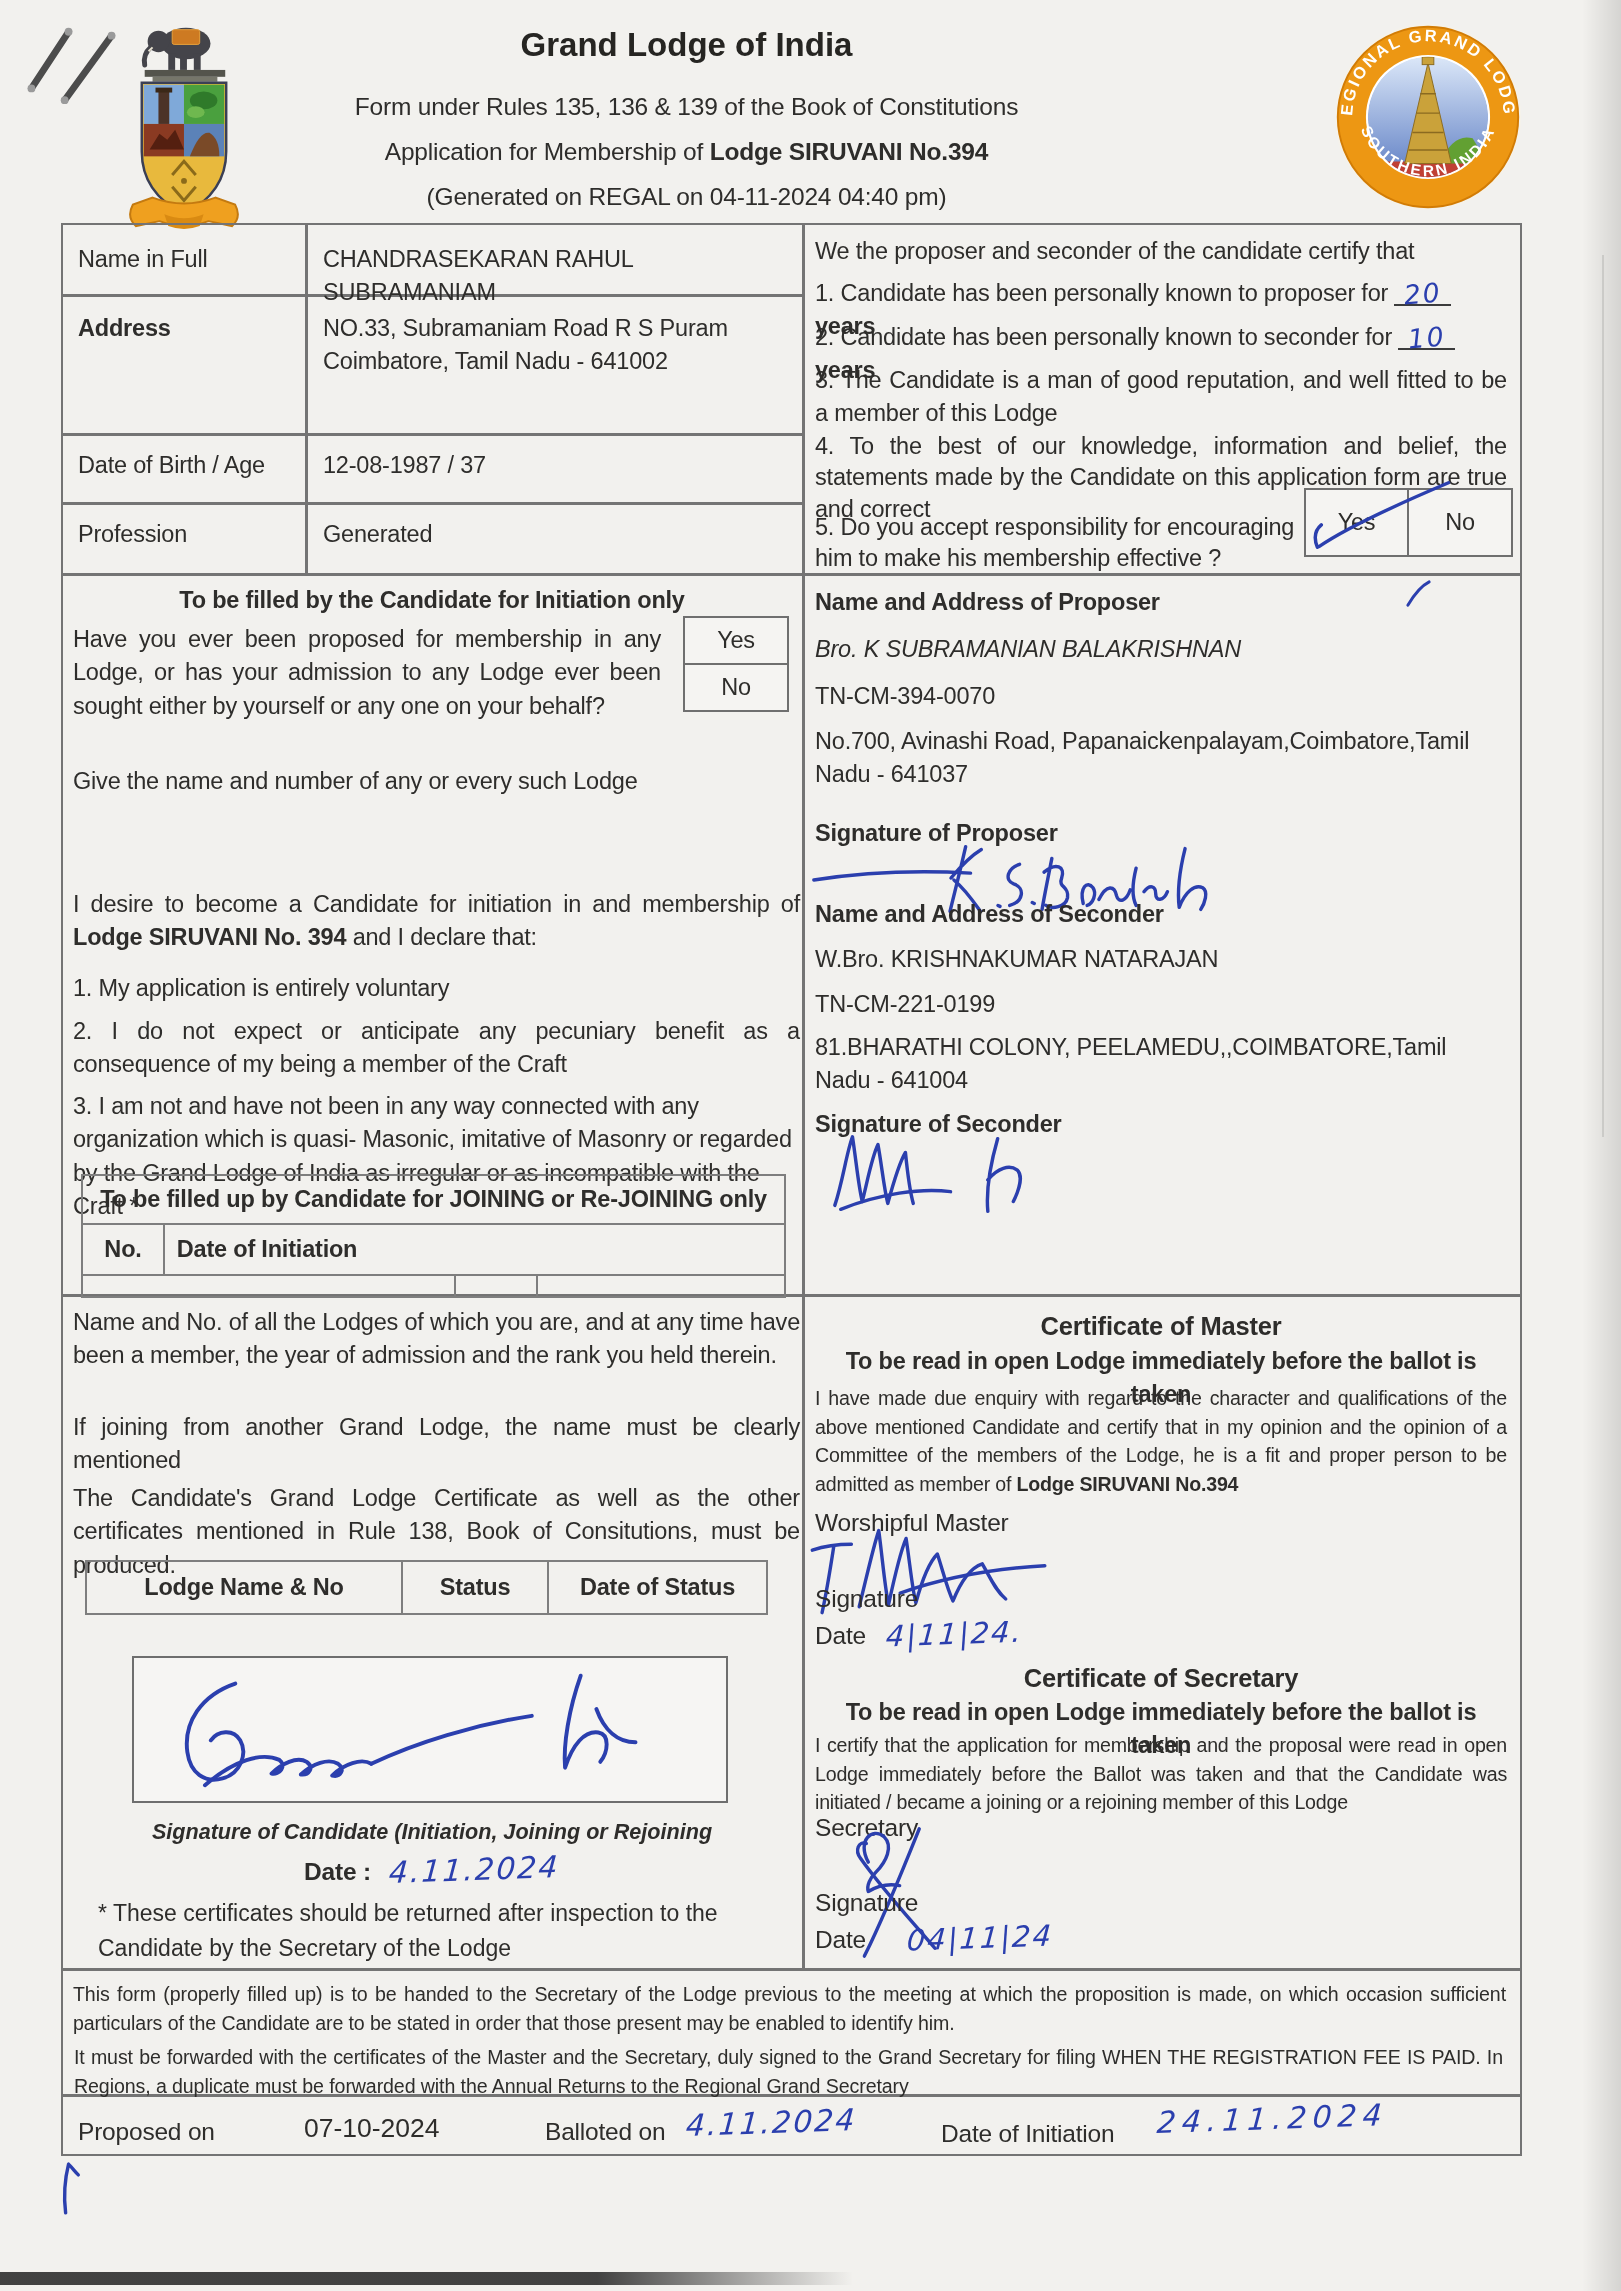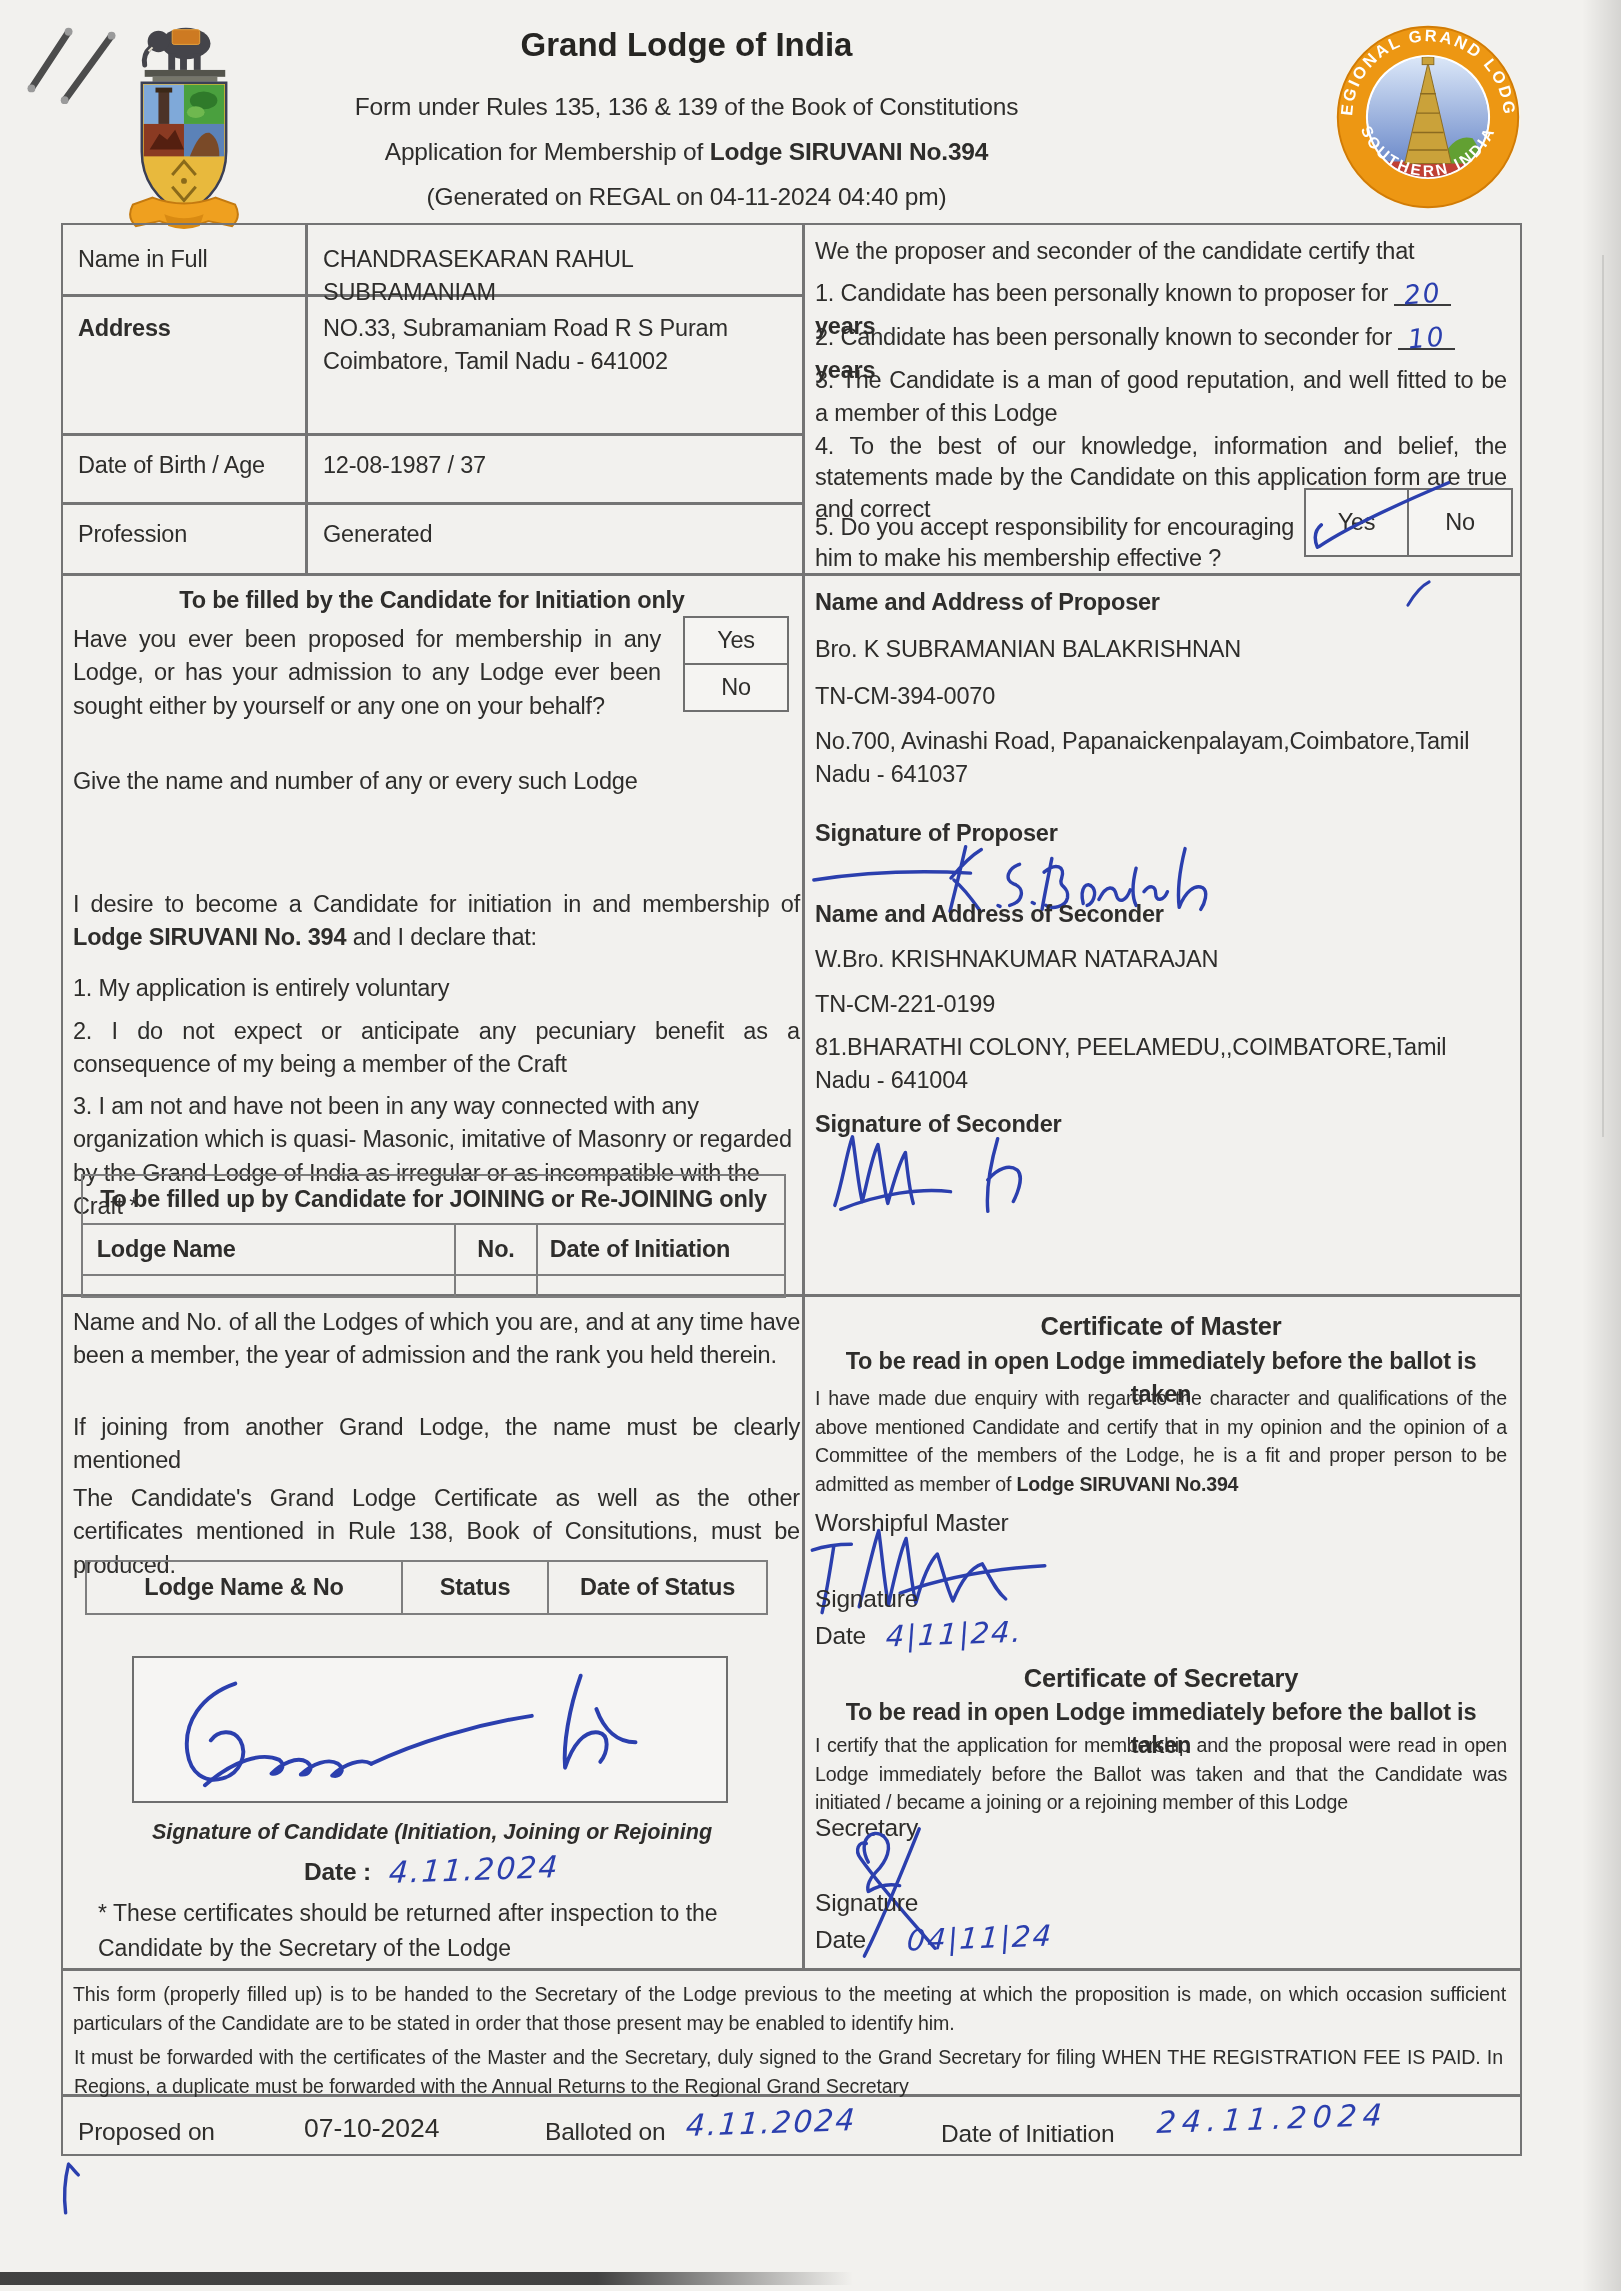"Bro. K SUBRAMANIAN BALAKRISHNAN" div.abs { font-style: none -> italic }
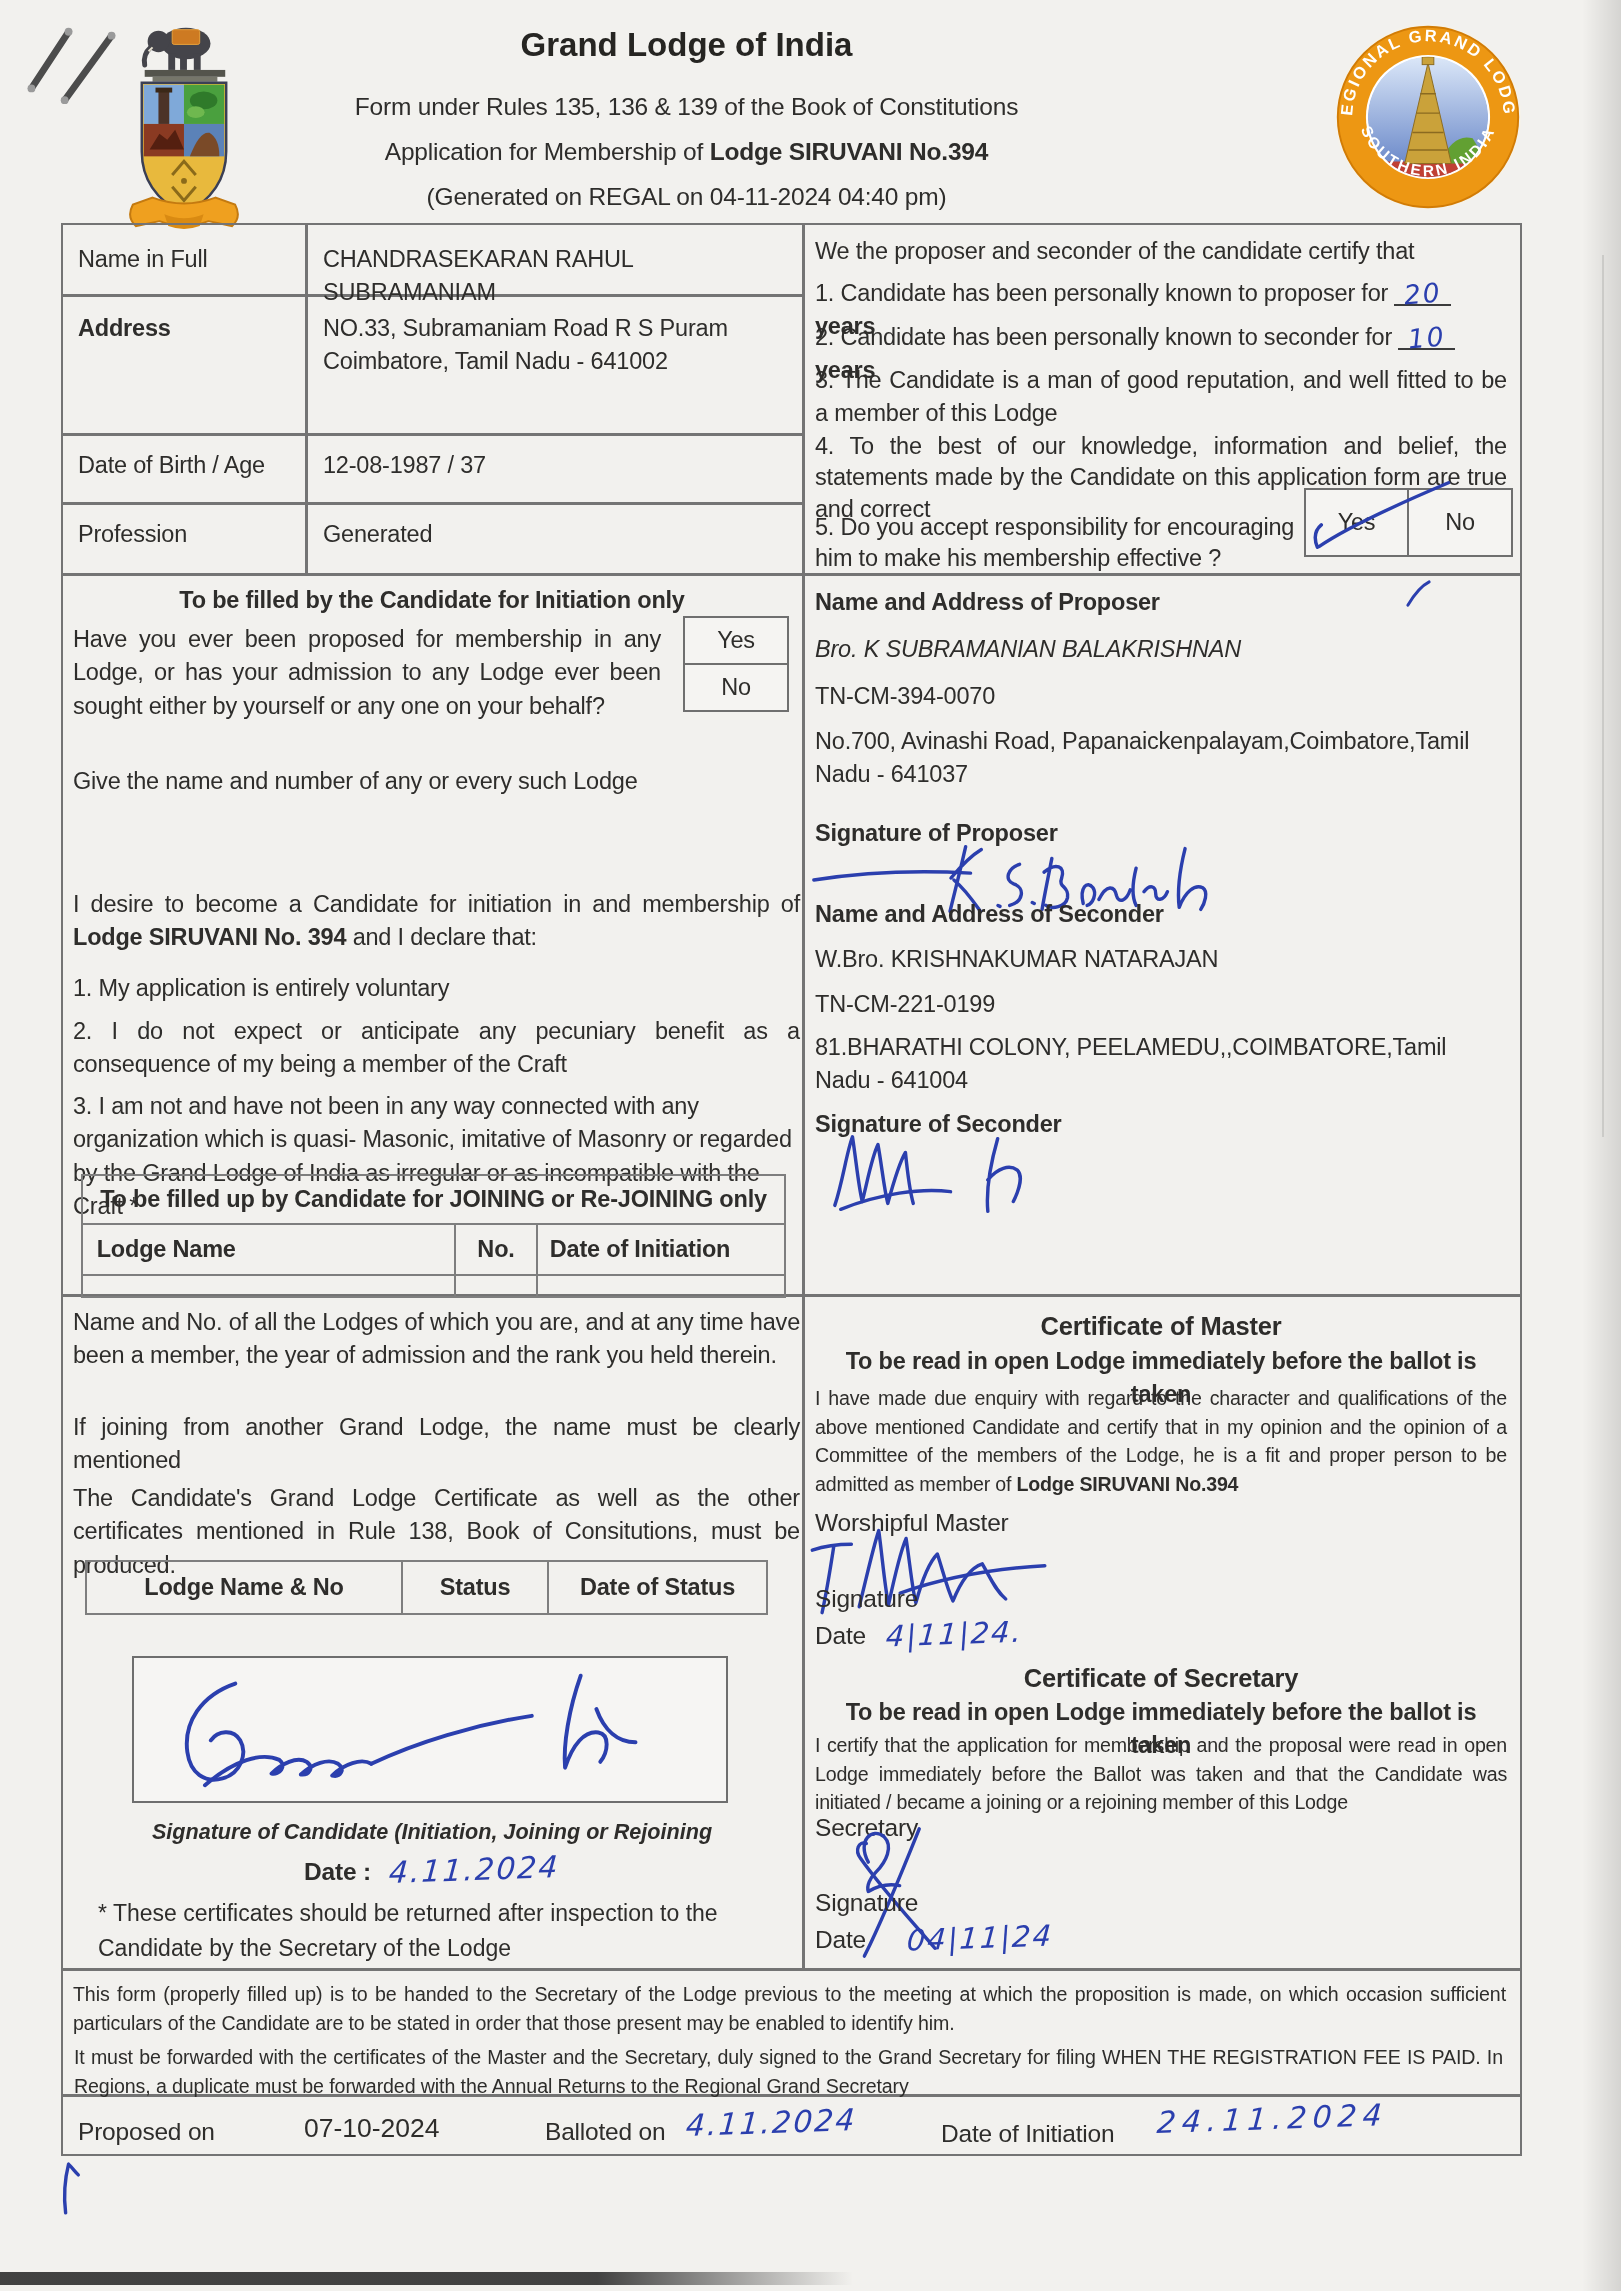"Lodge Name" div.t { html: <div>Lodge Name</div> -> none }
